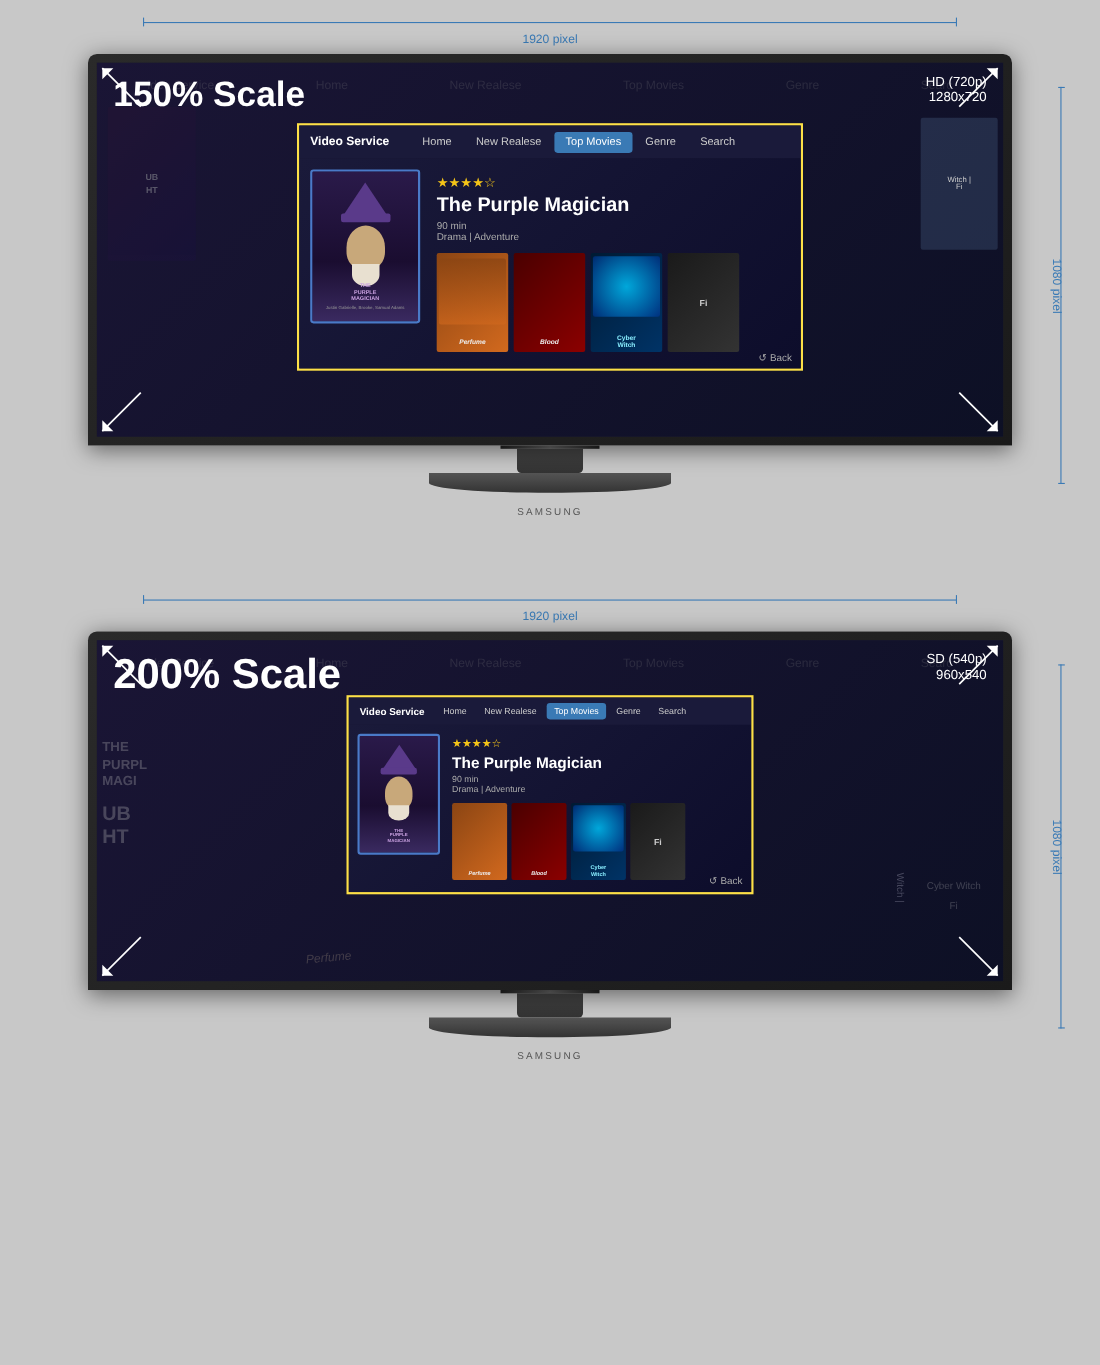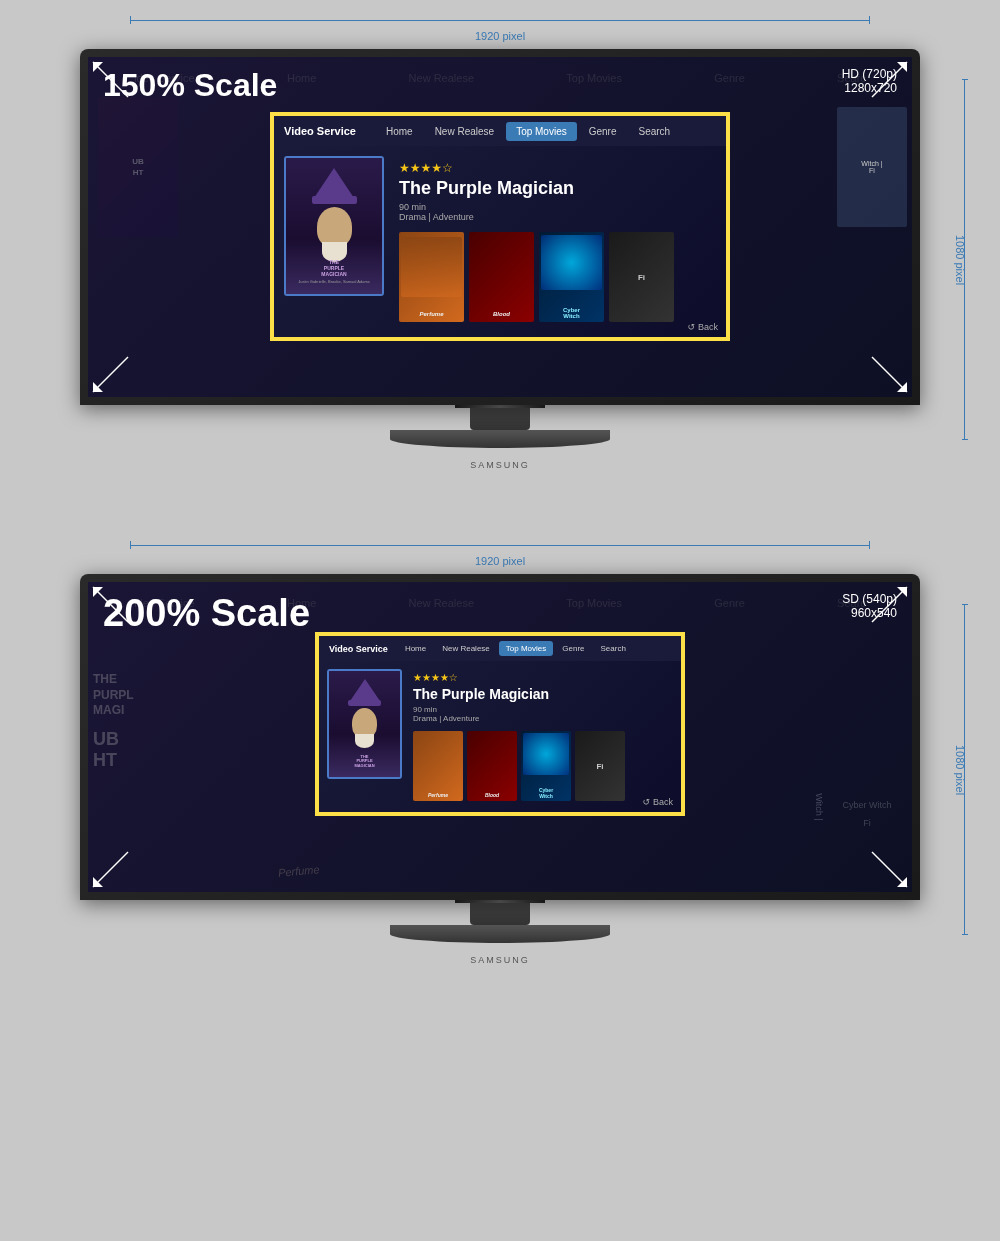"Video Service" .app-ui { border: 4px solid #fde047 -> 2px solid #fde047 }
